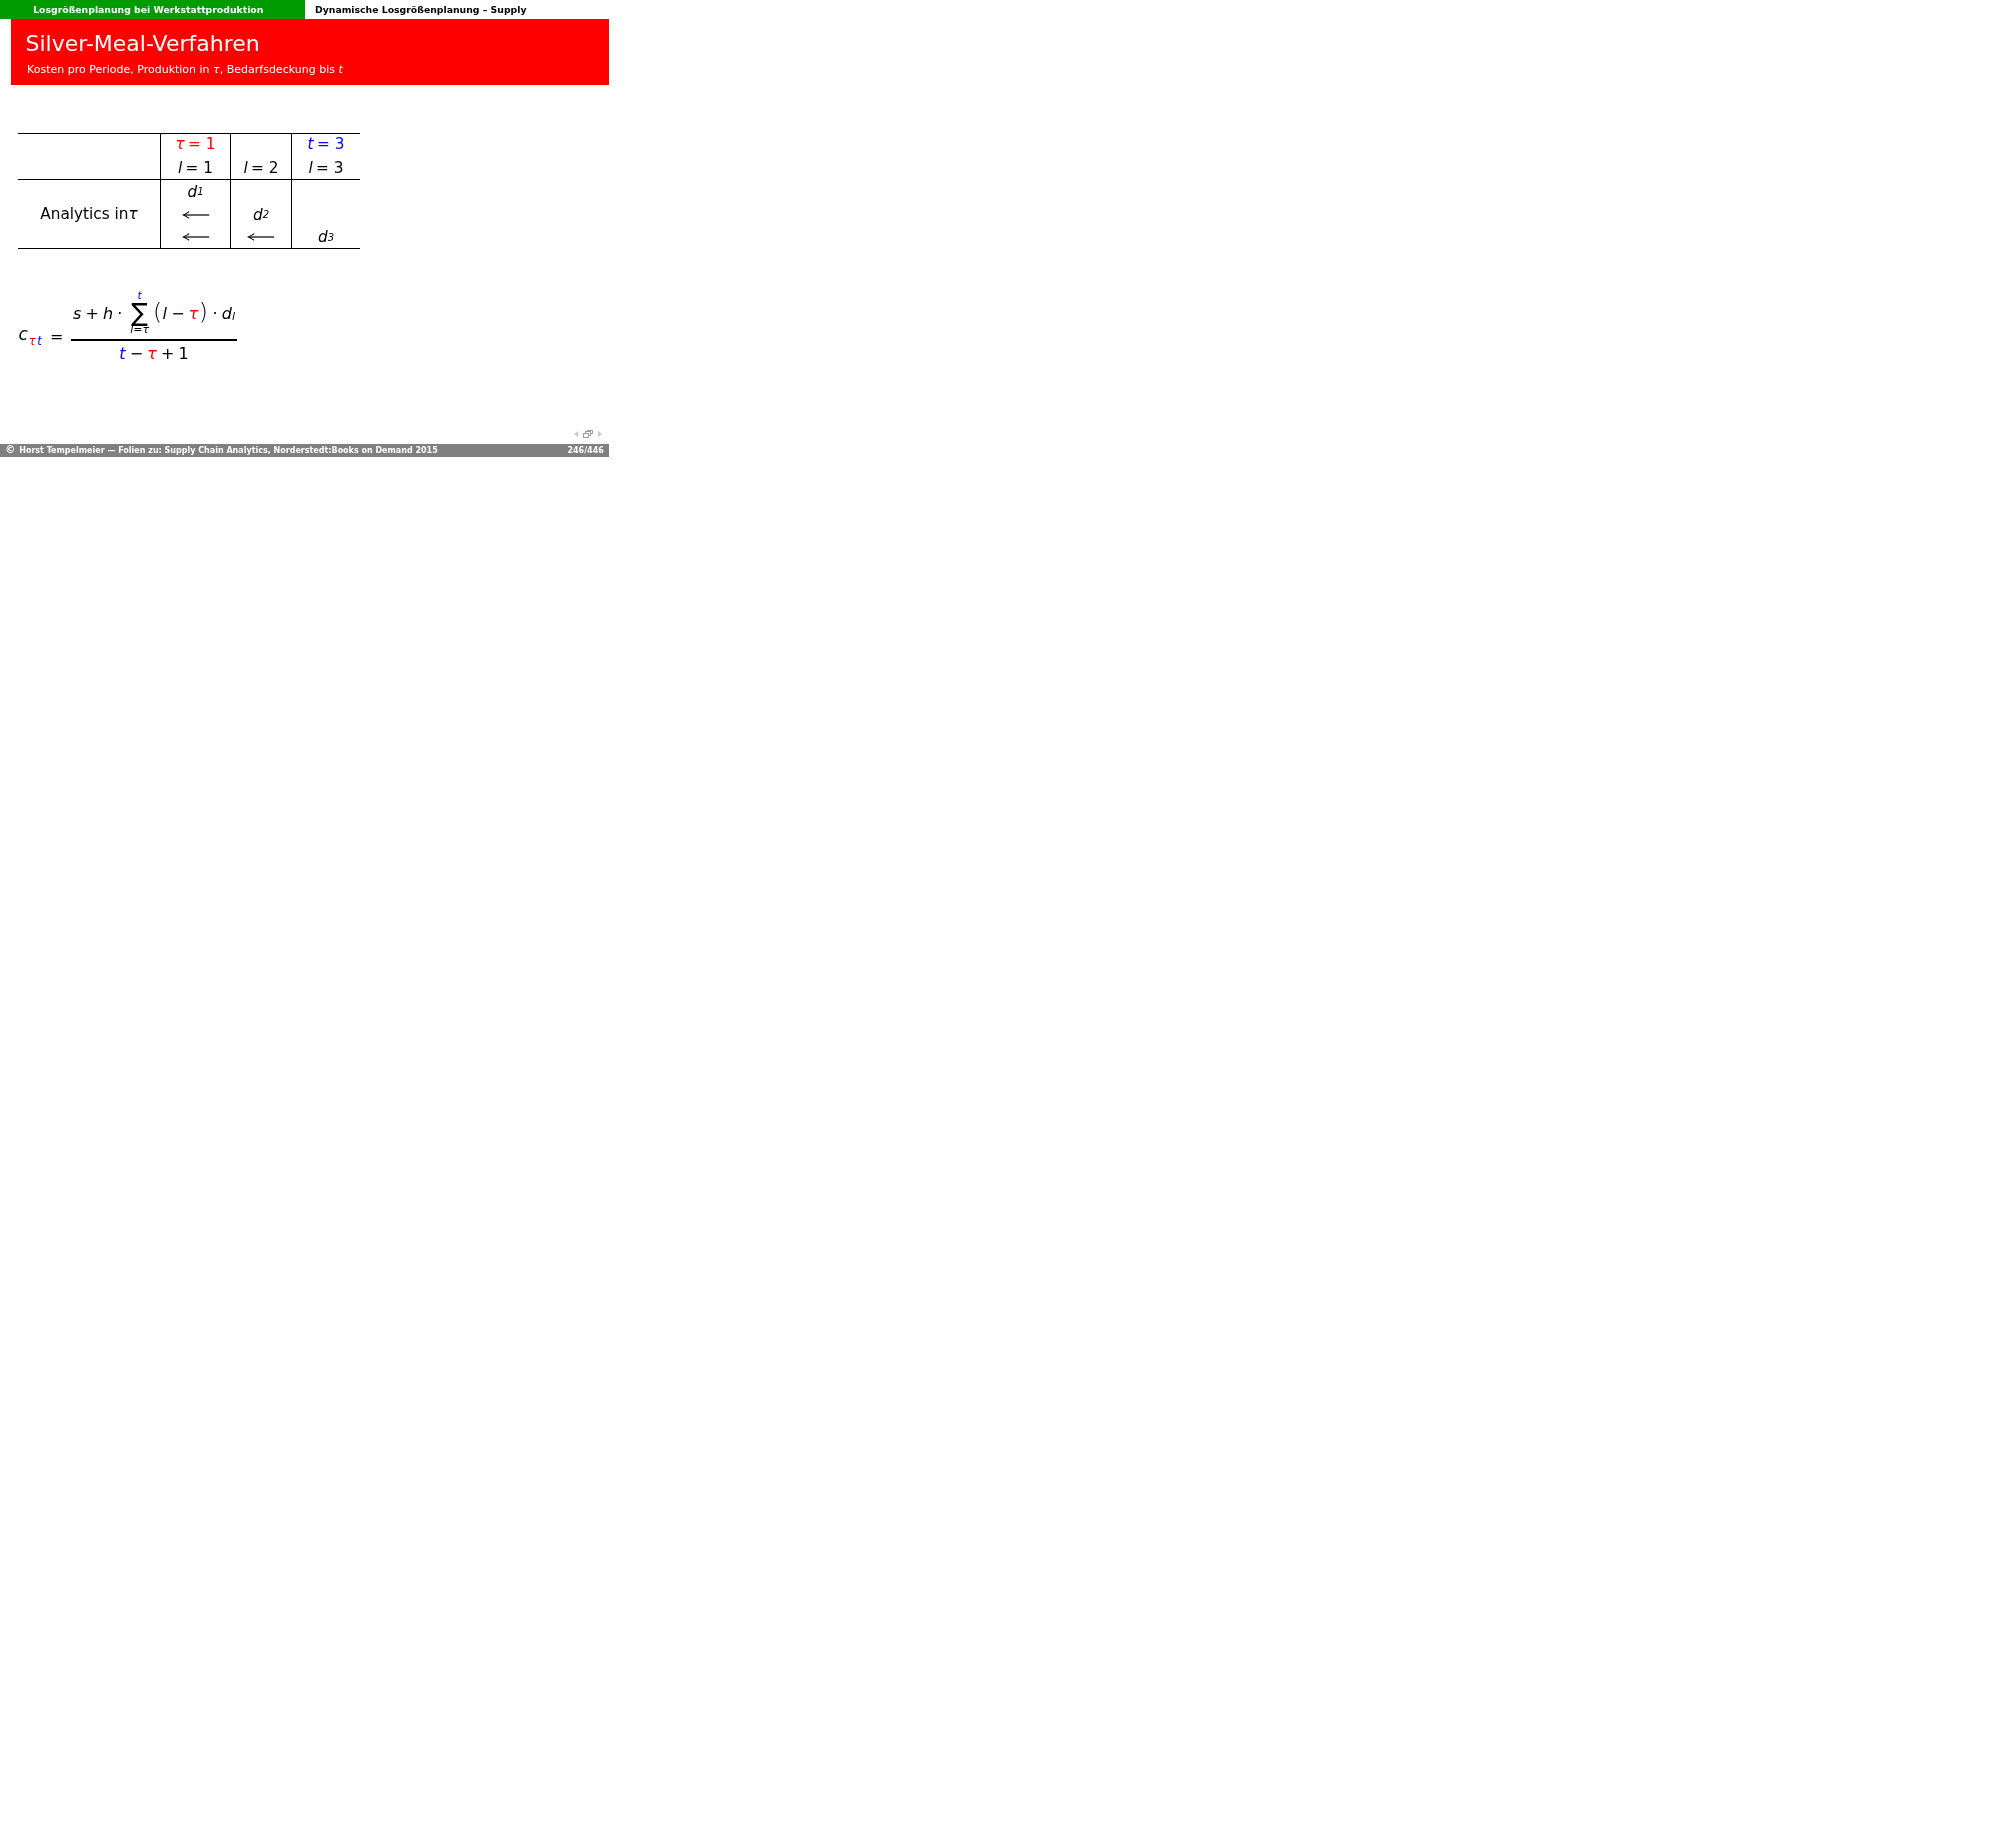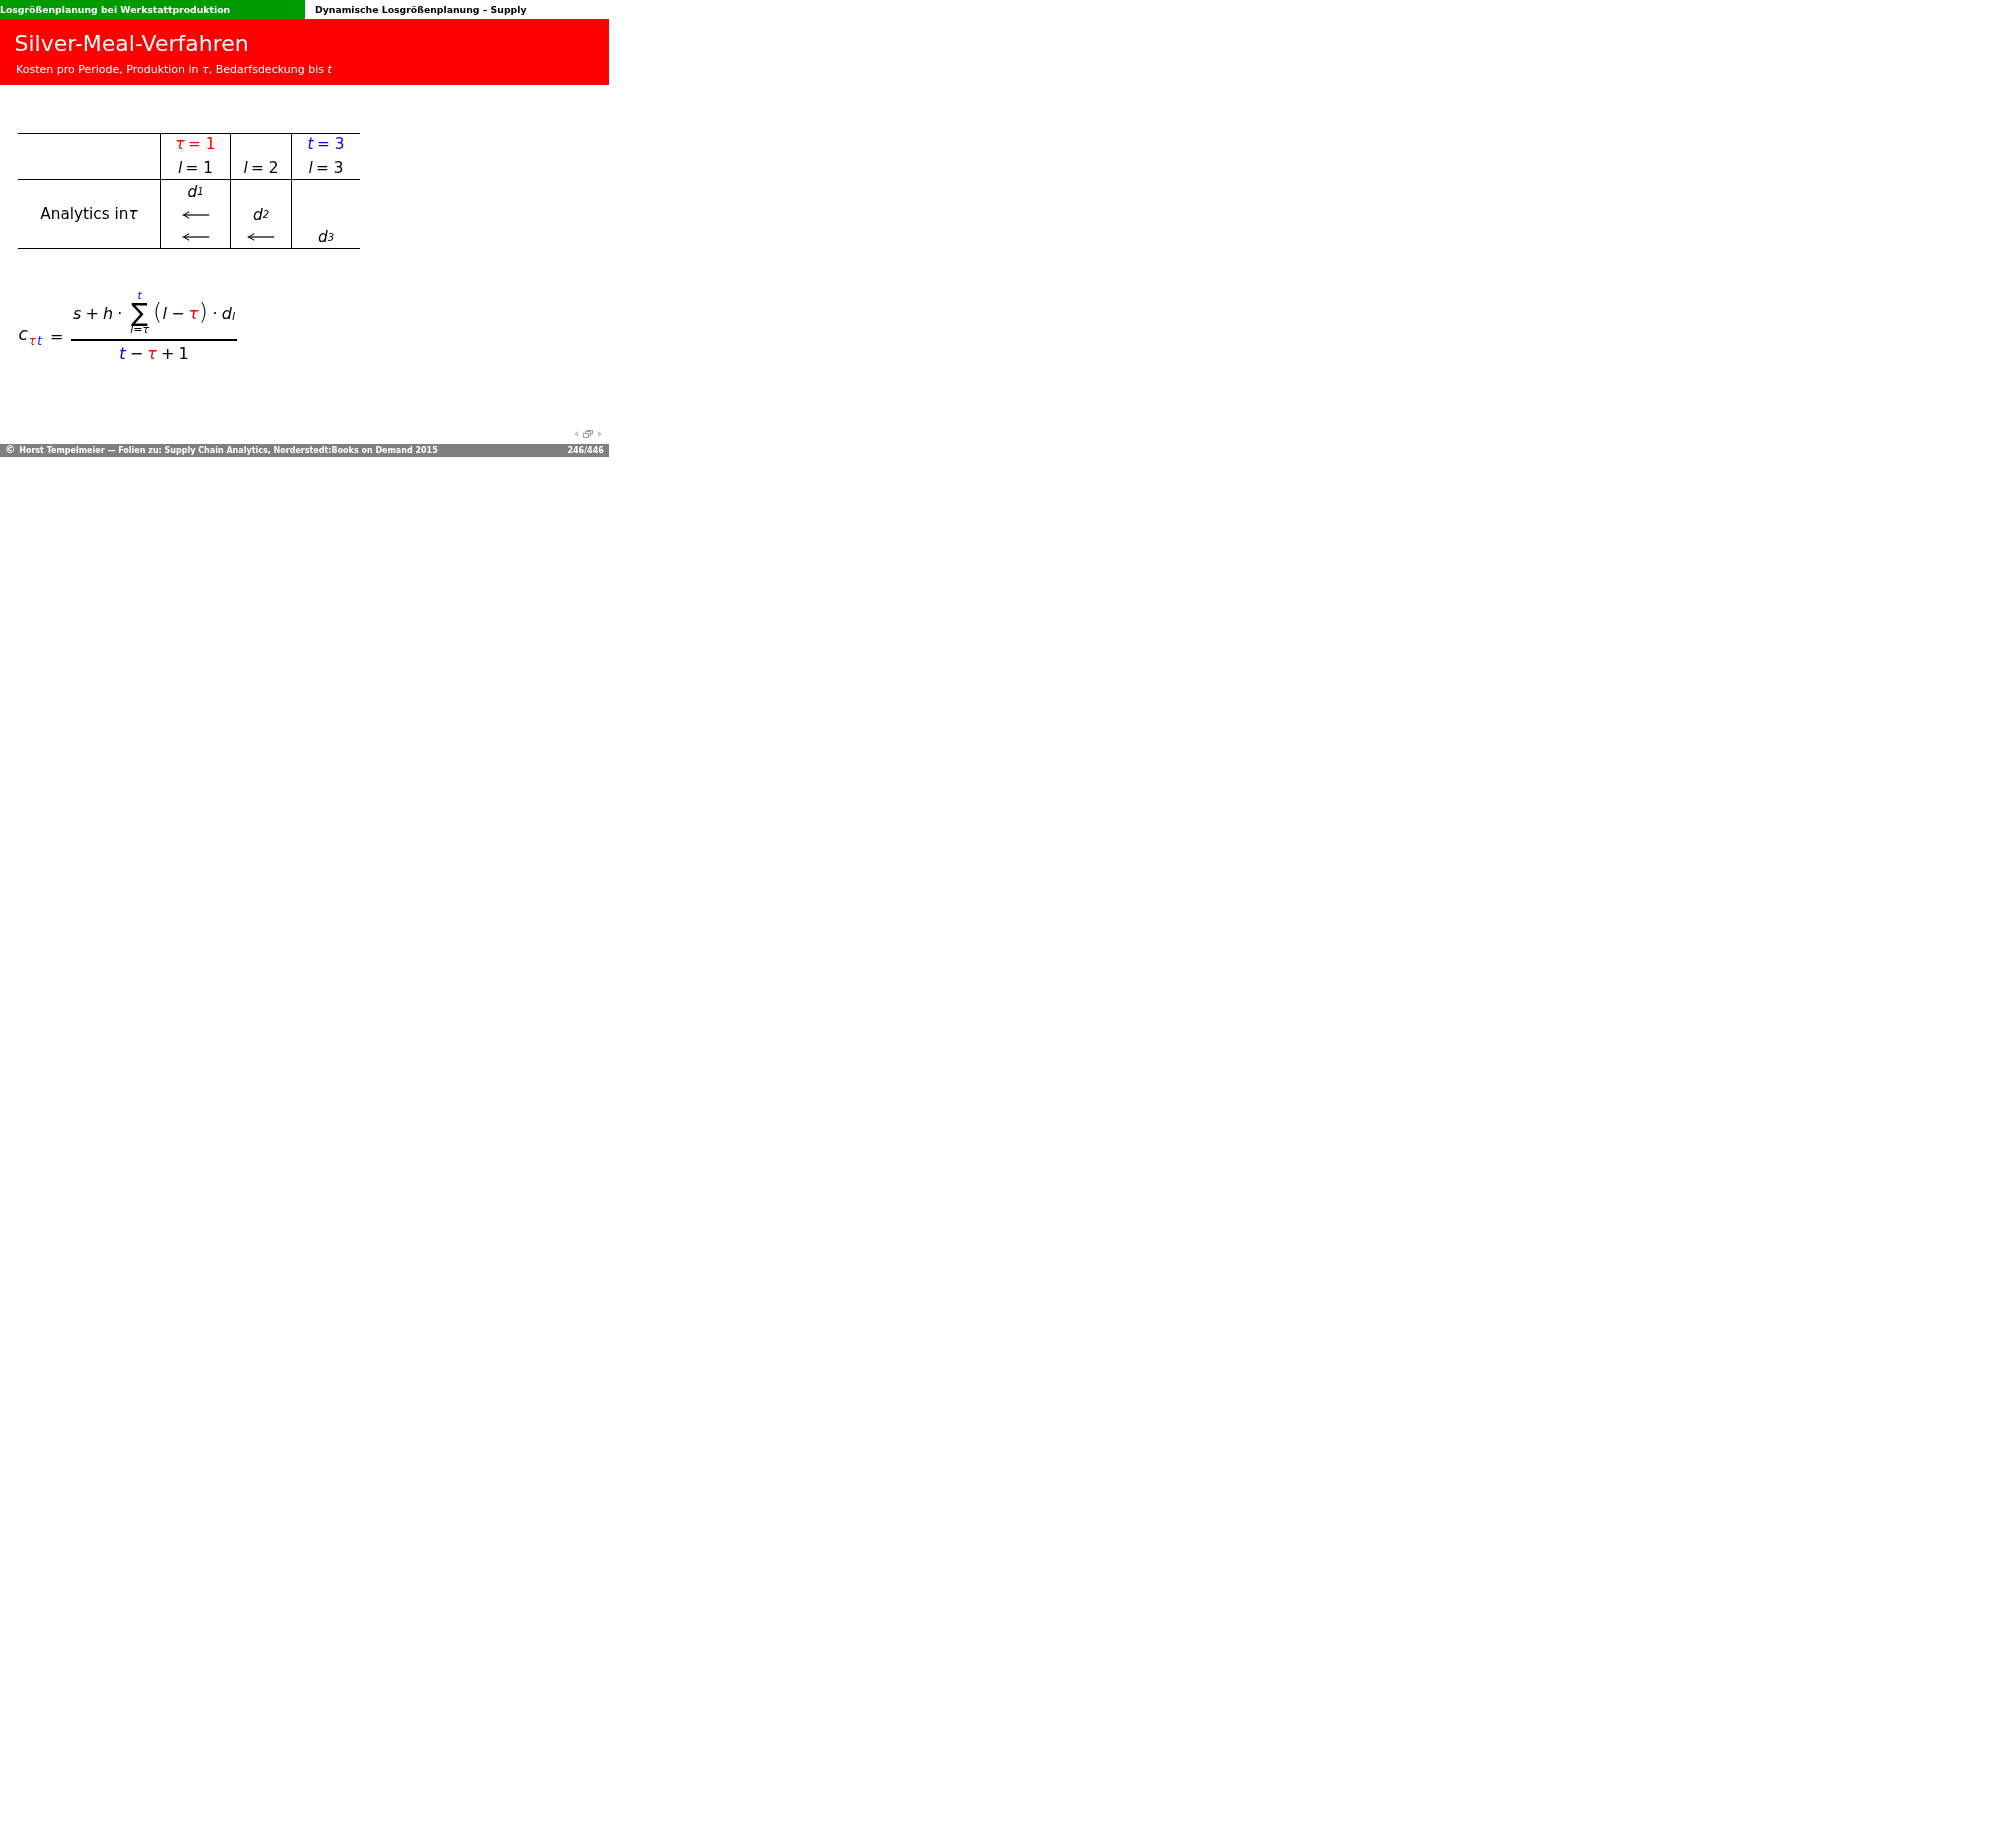"Losgrößenplanung bei Werkstattproduktion" .topbar-left { justify-content: flex-start -> center }
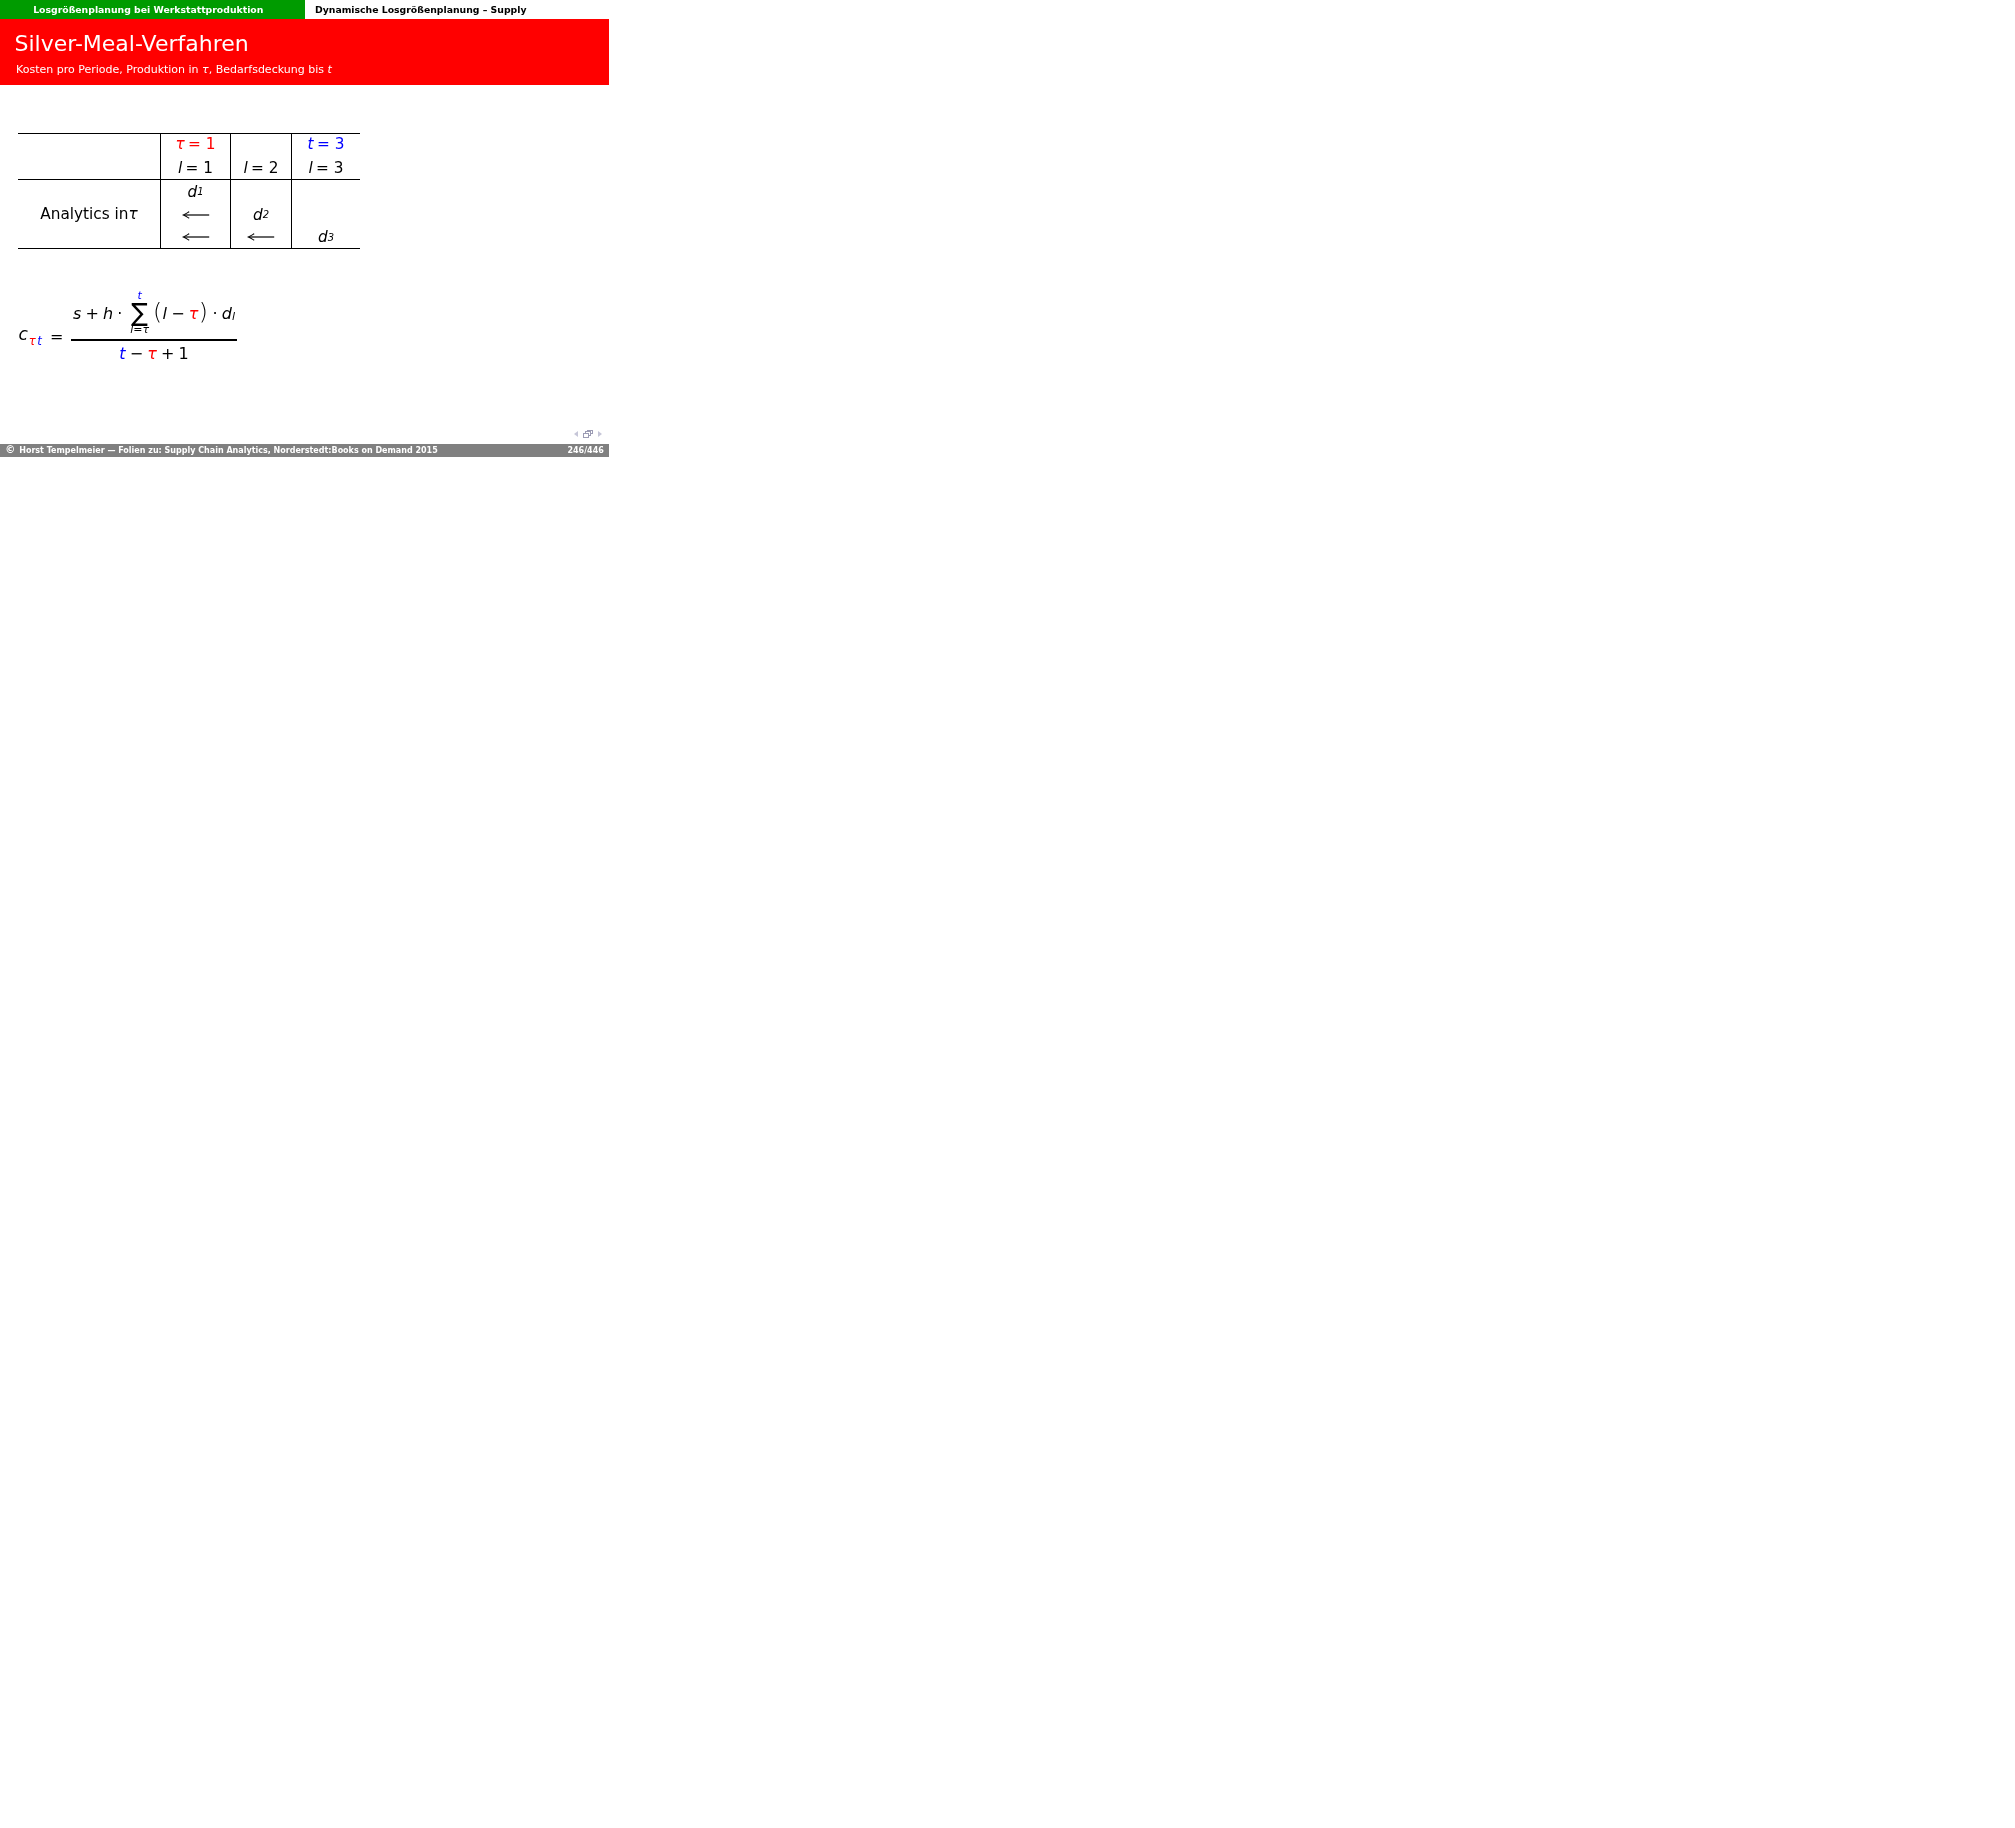"Silver-Meal-Verfahren" .titleblock { left: 0 -> 11px }
